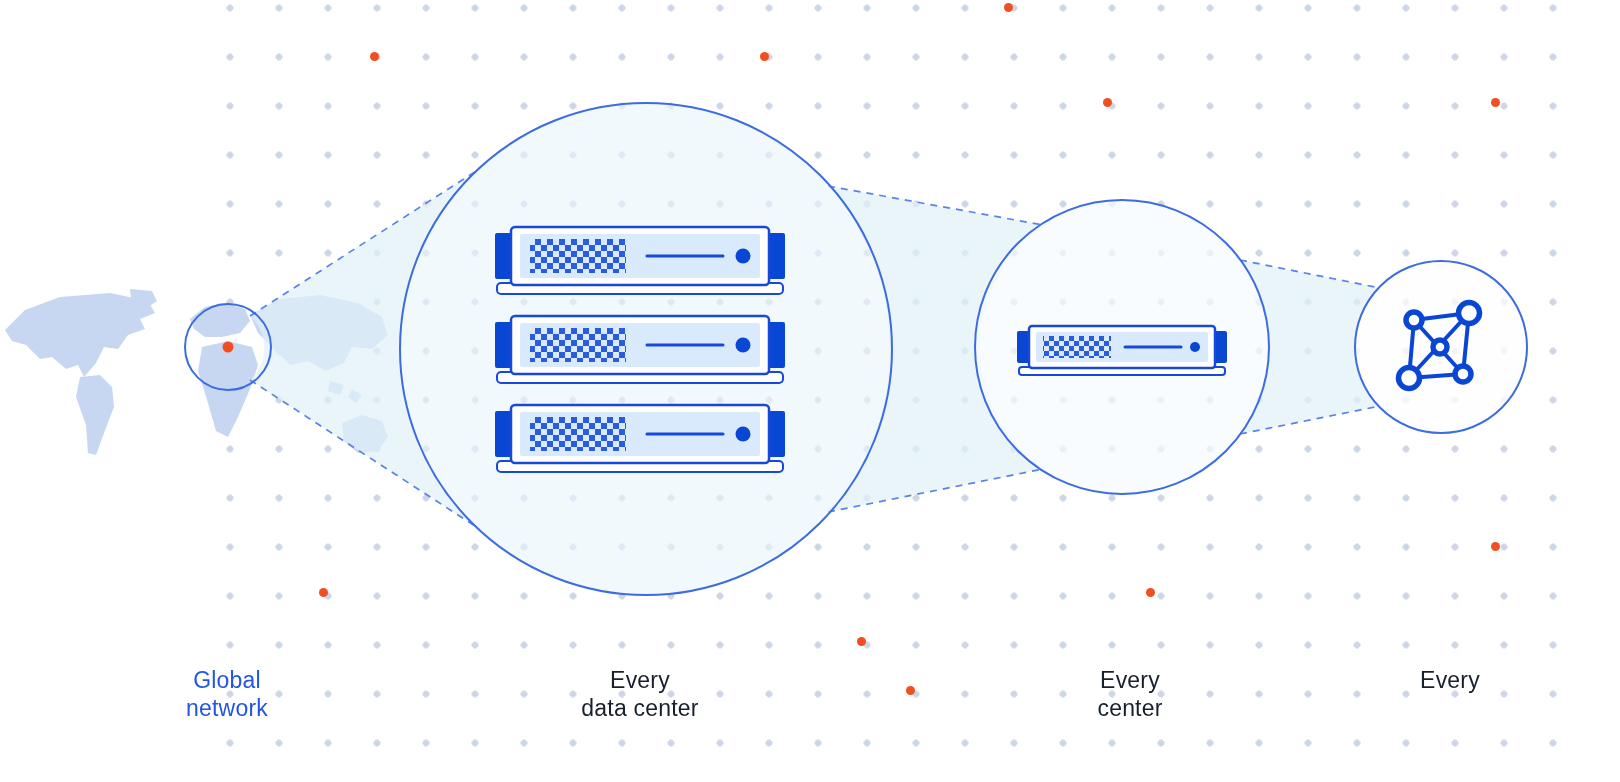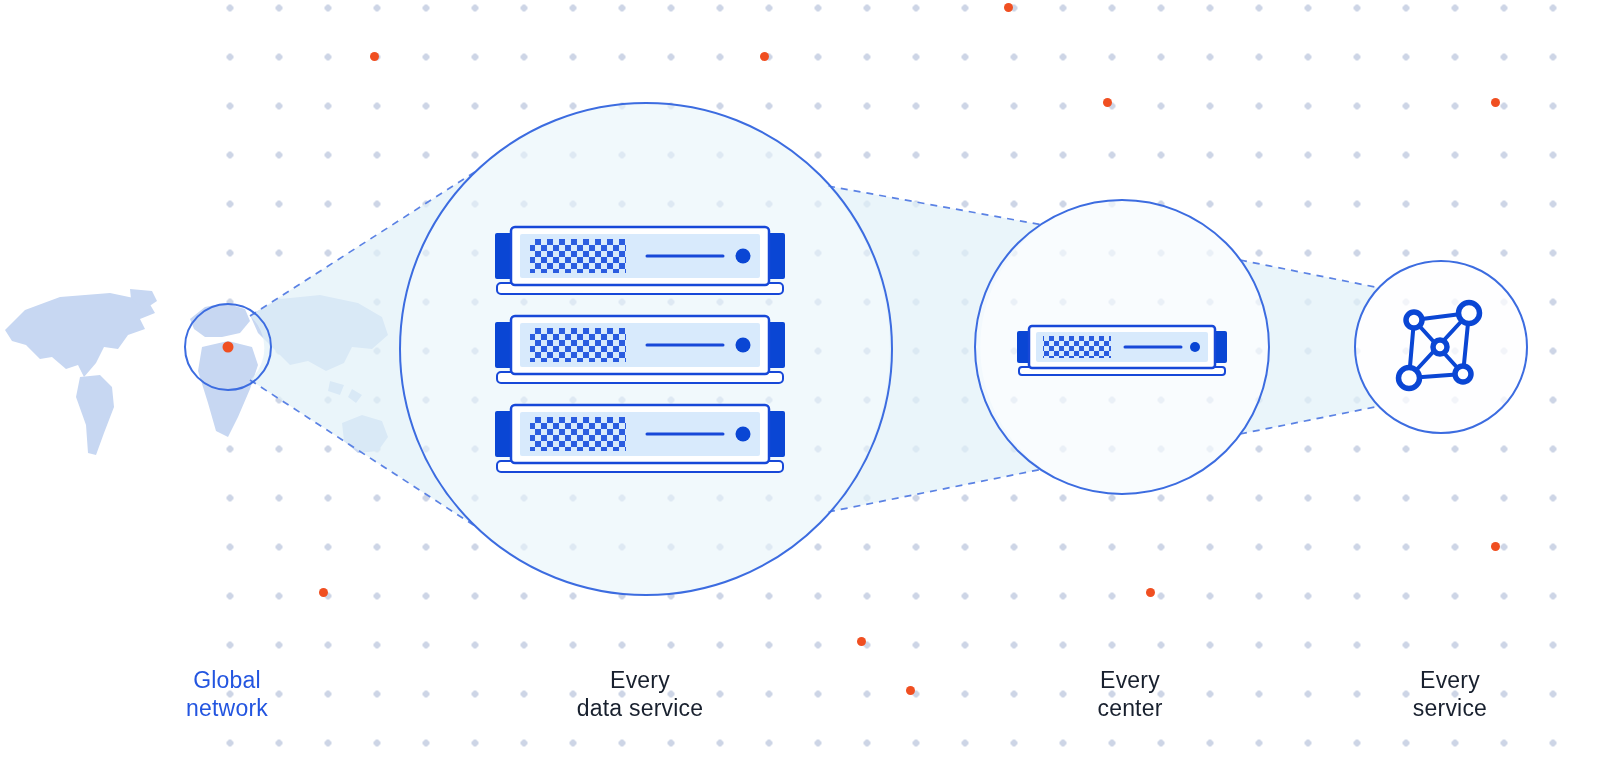"data service" span { text: service -> center }
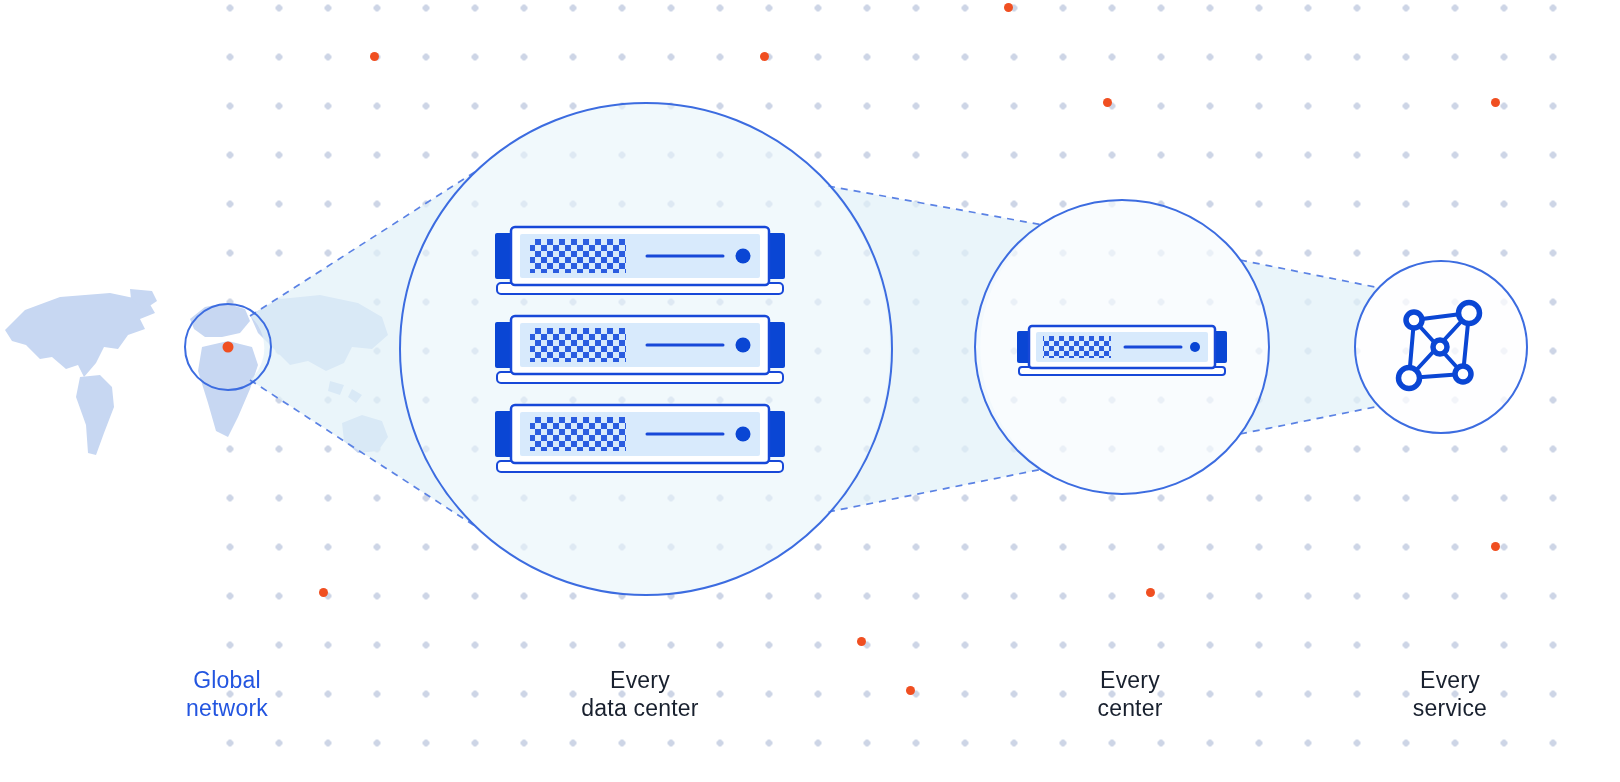"service" span { html: <span>service</span> -> none }
